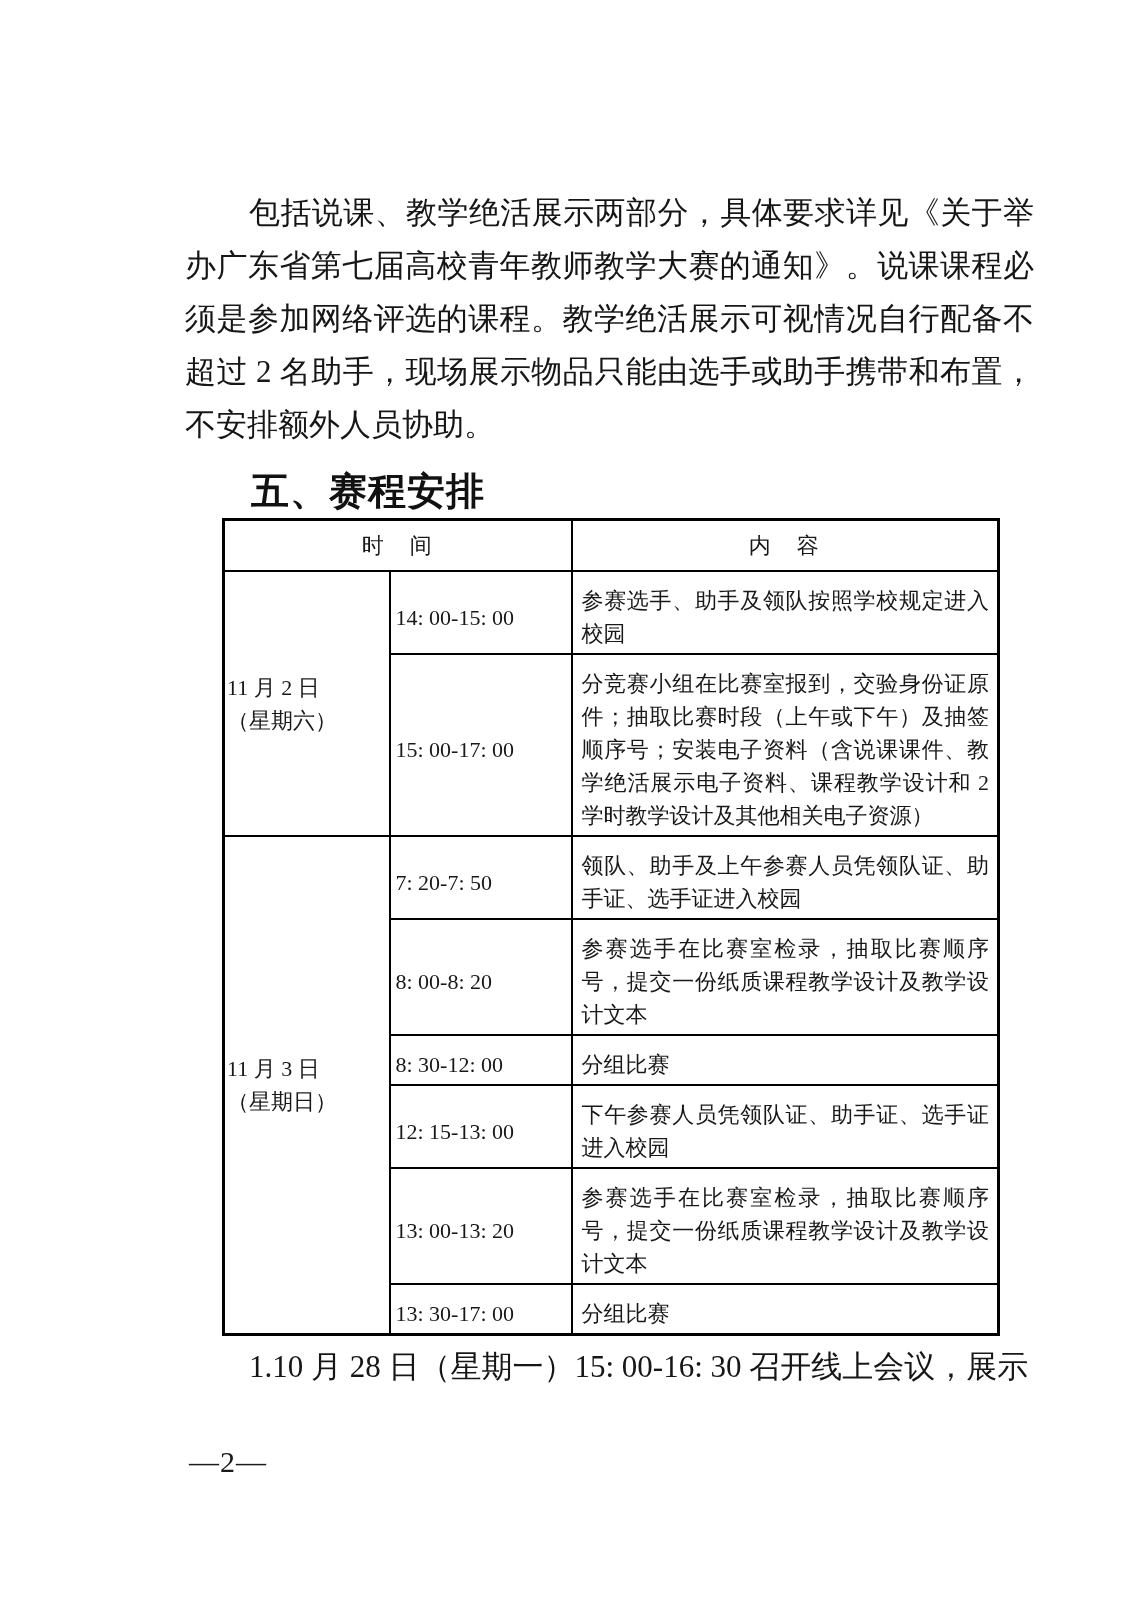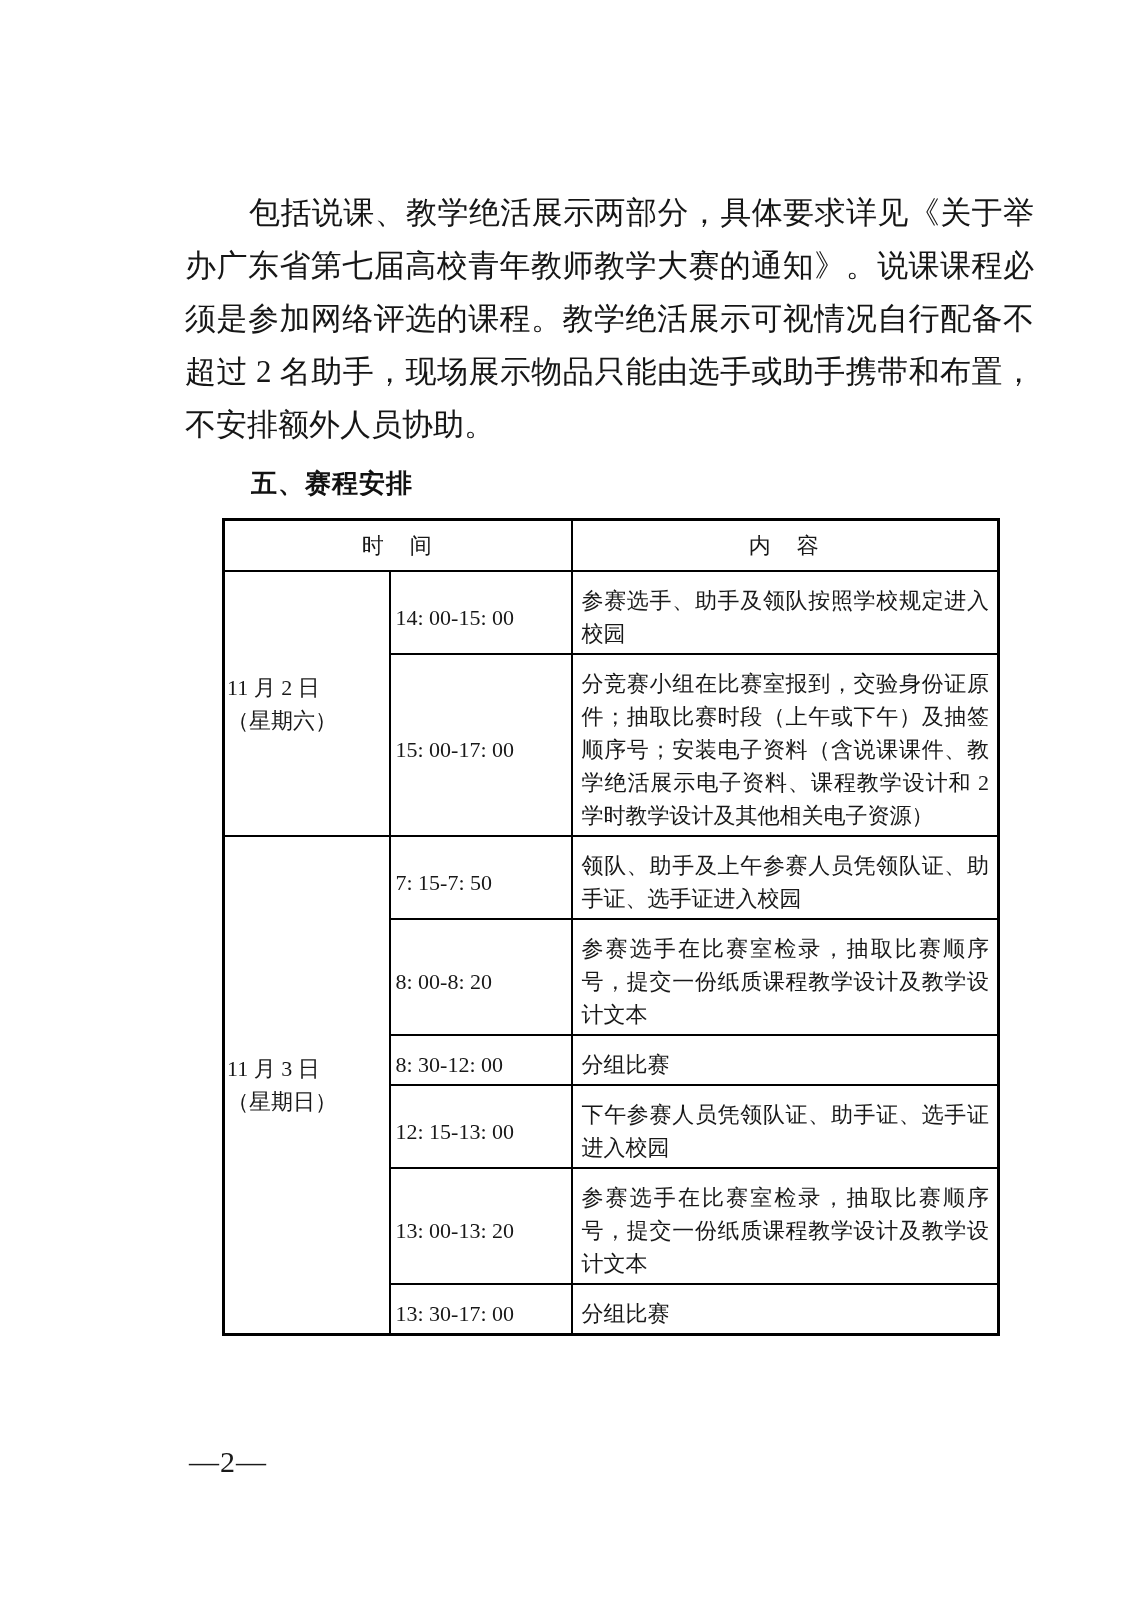"五、赛程安排" .sec-heading { font-size: 26px -> 38px }
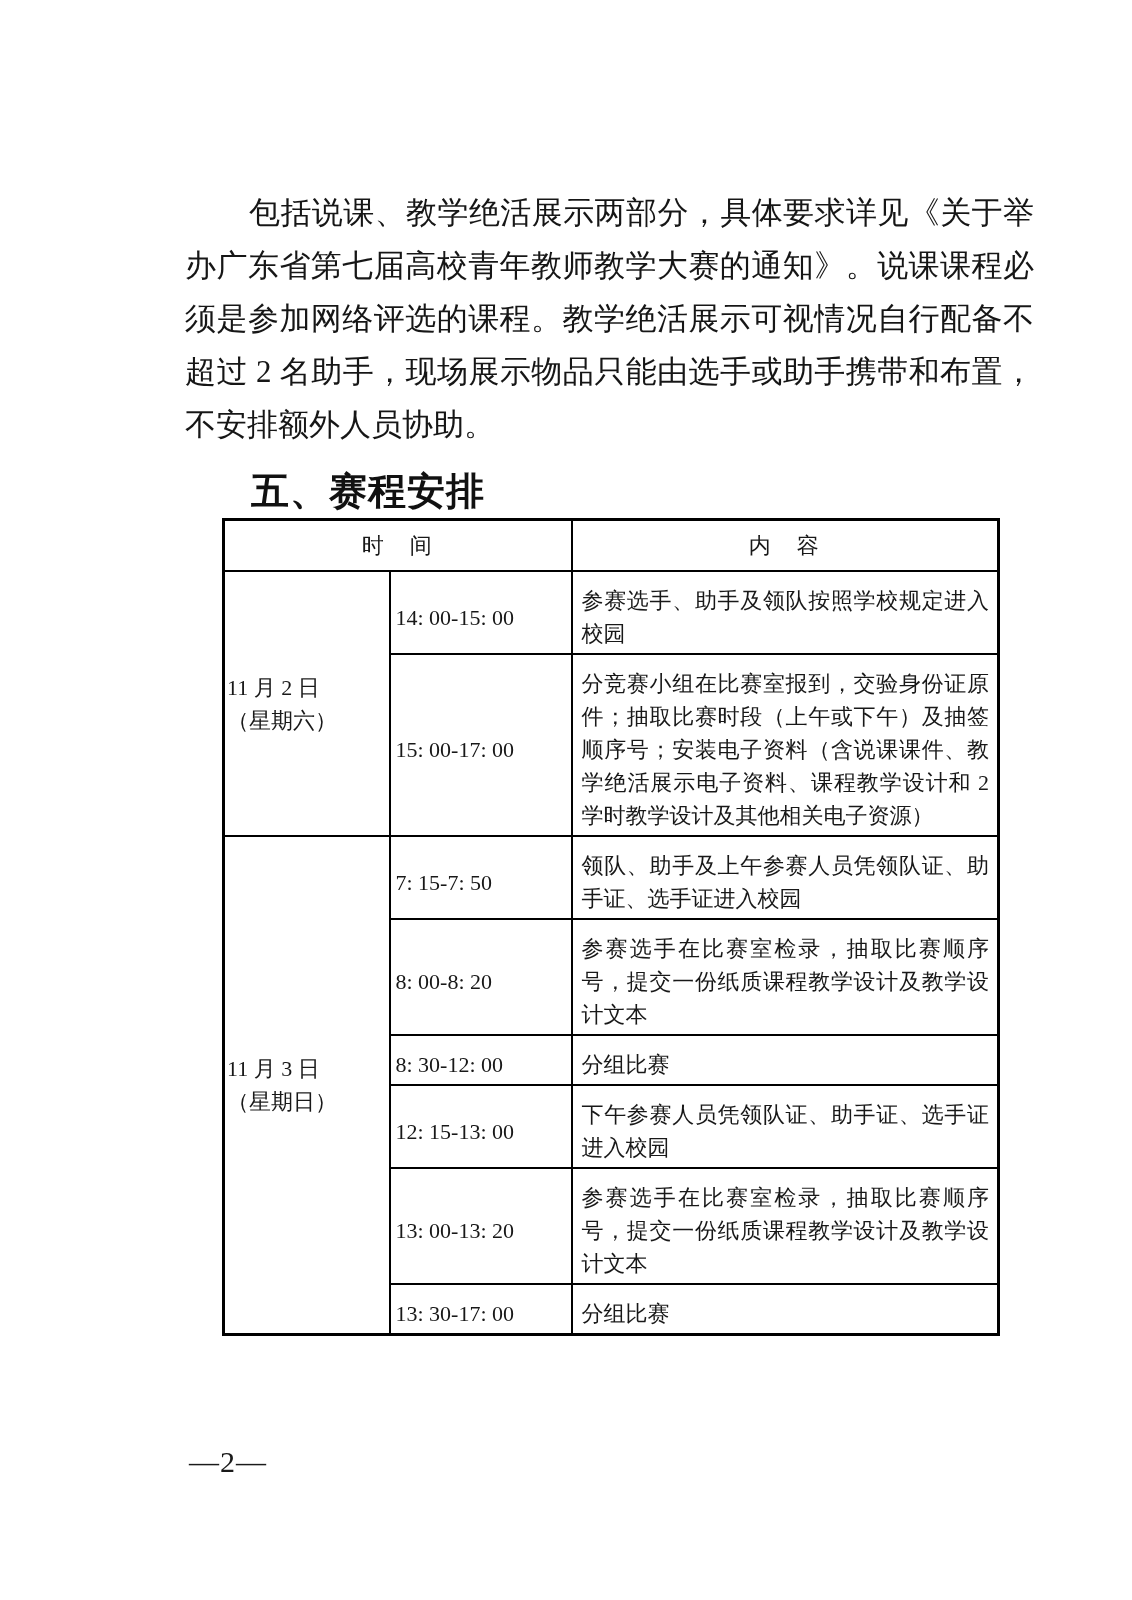"7: 15-7: 50" td.time-cell { text: 15-7 -> 20-7 }
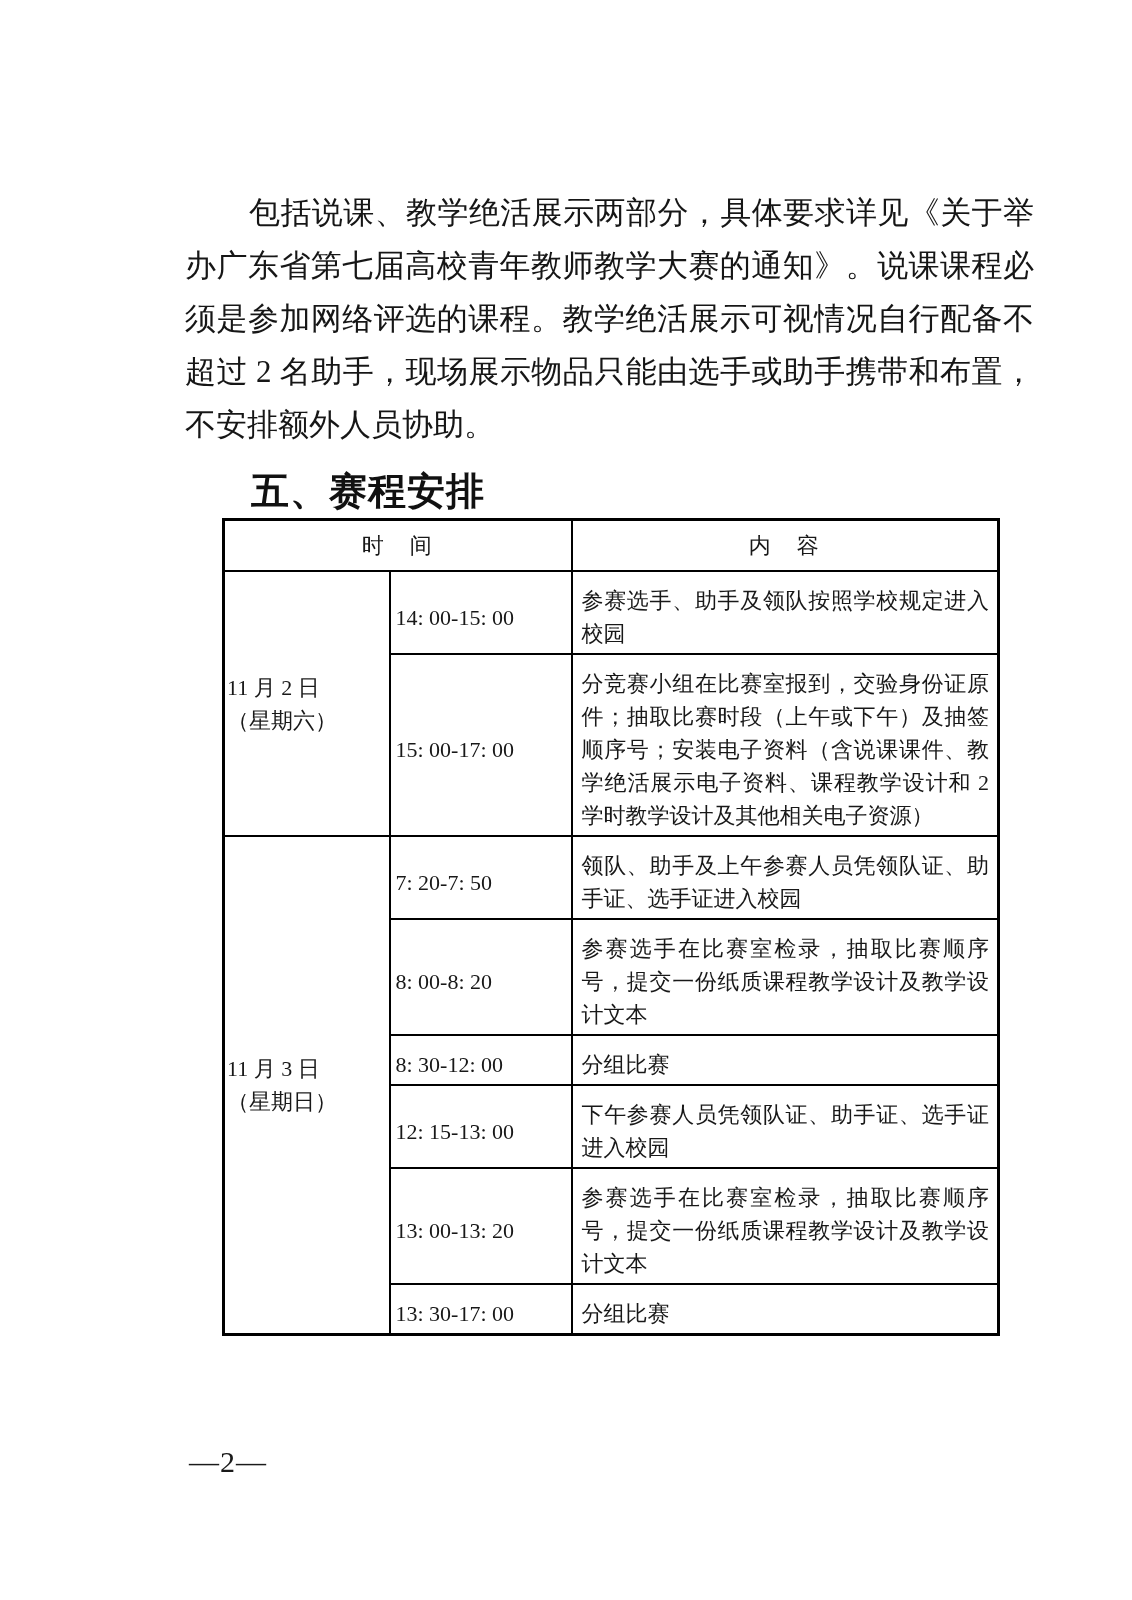"1.10 月 28 日（星期一）15: 00-16:" p.para { html: none -> <p>1.10 月 28 日（星期一）15: 00-16: 30 召开线上会议，展示</p> }
